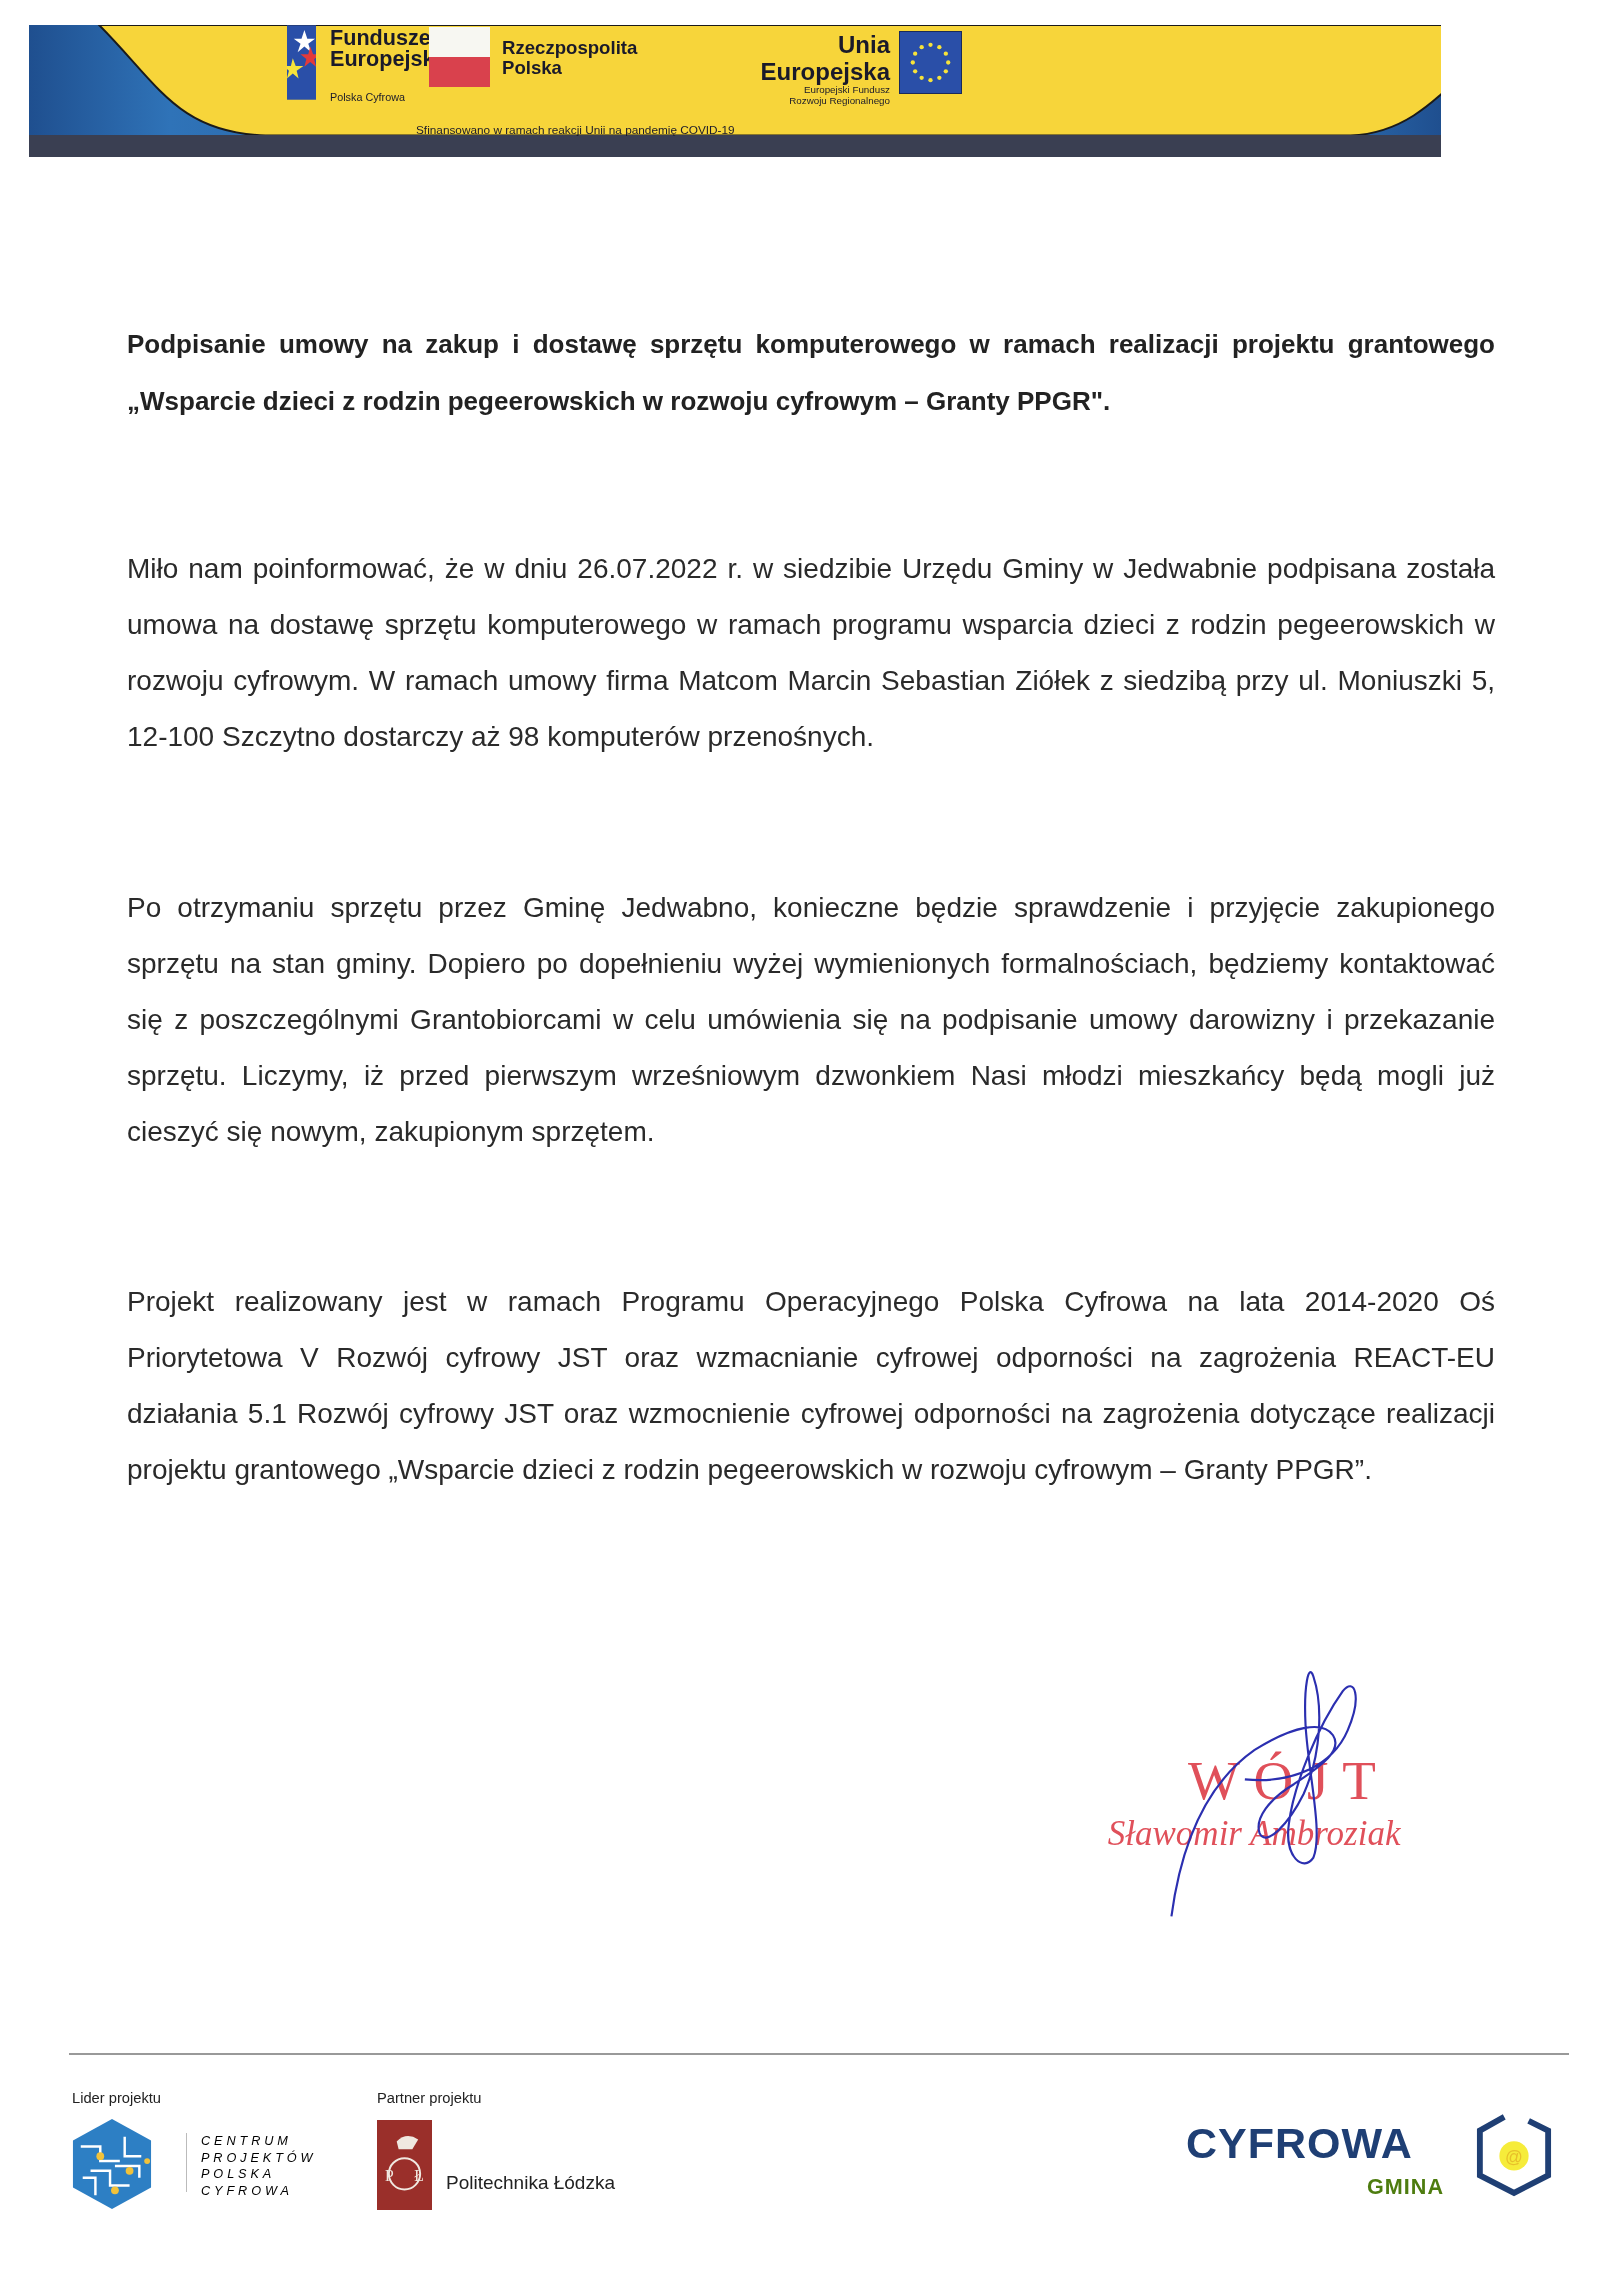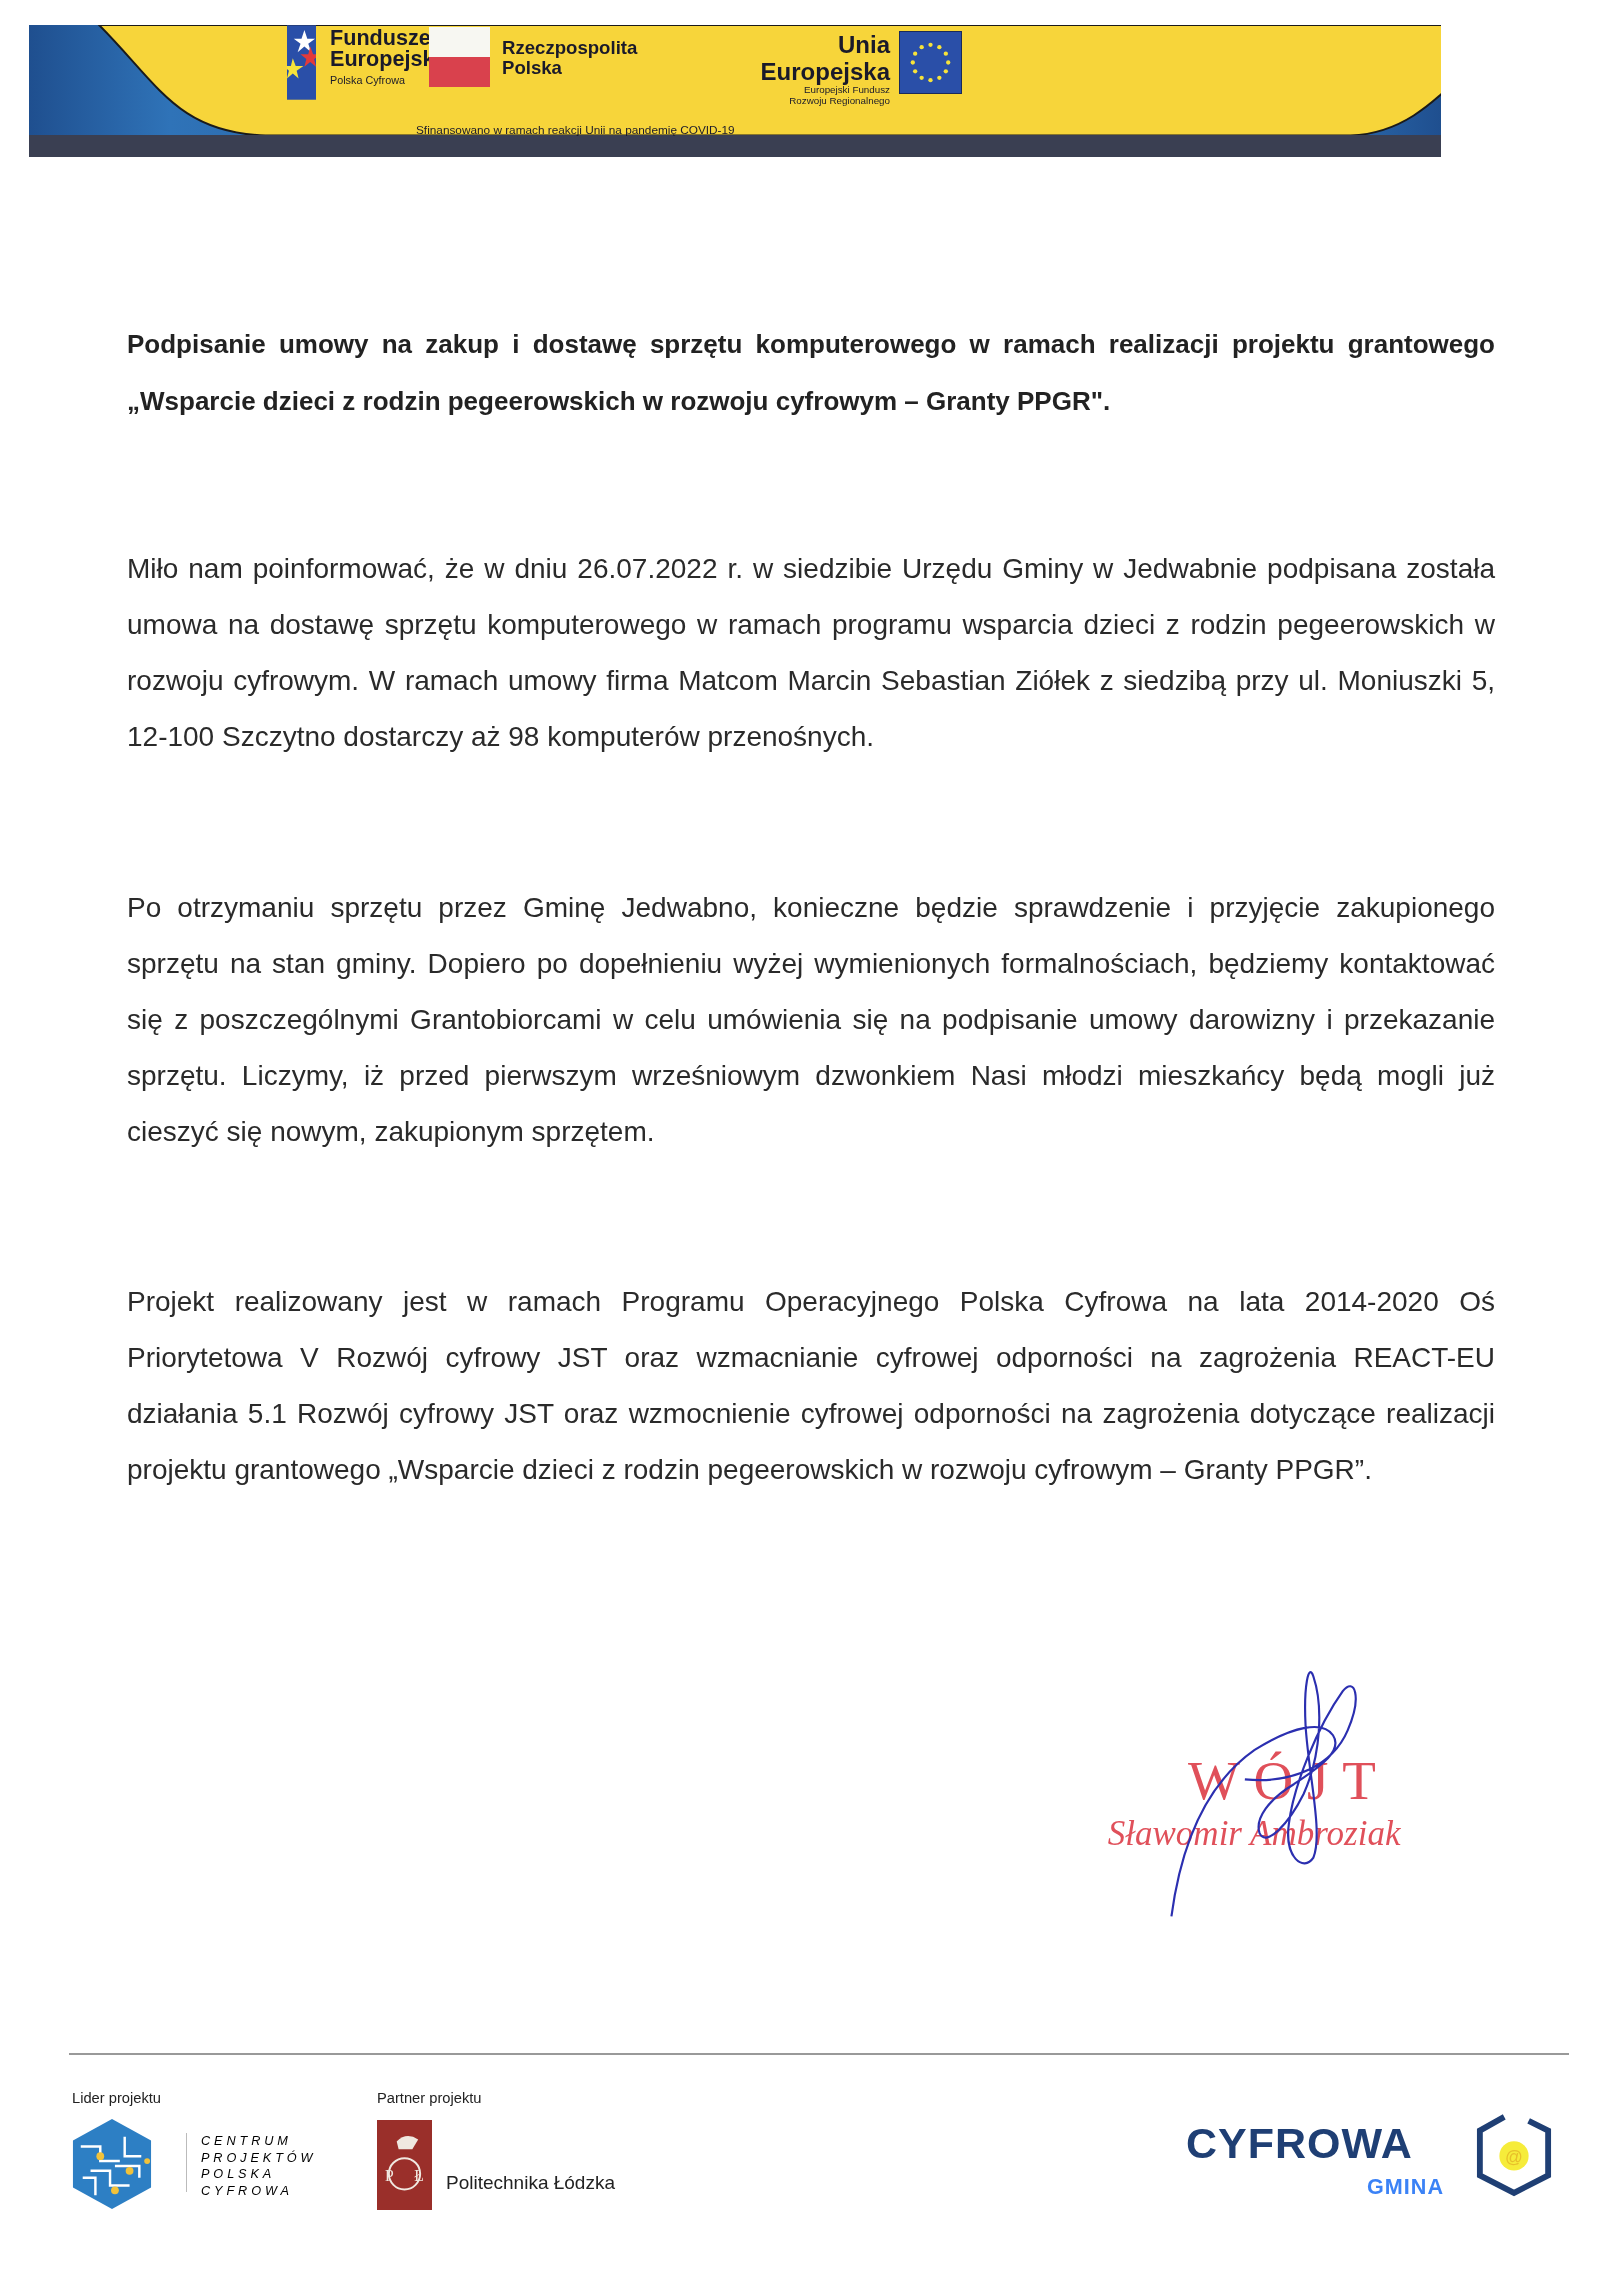"Polska Cyfrowa" .fe-text .t2 { margin-top: 5px -> 22px }
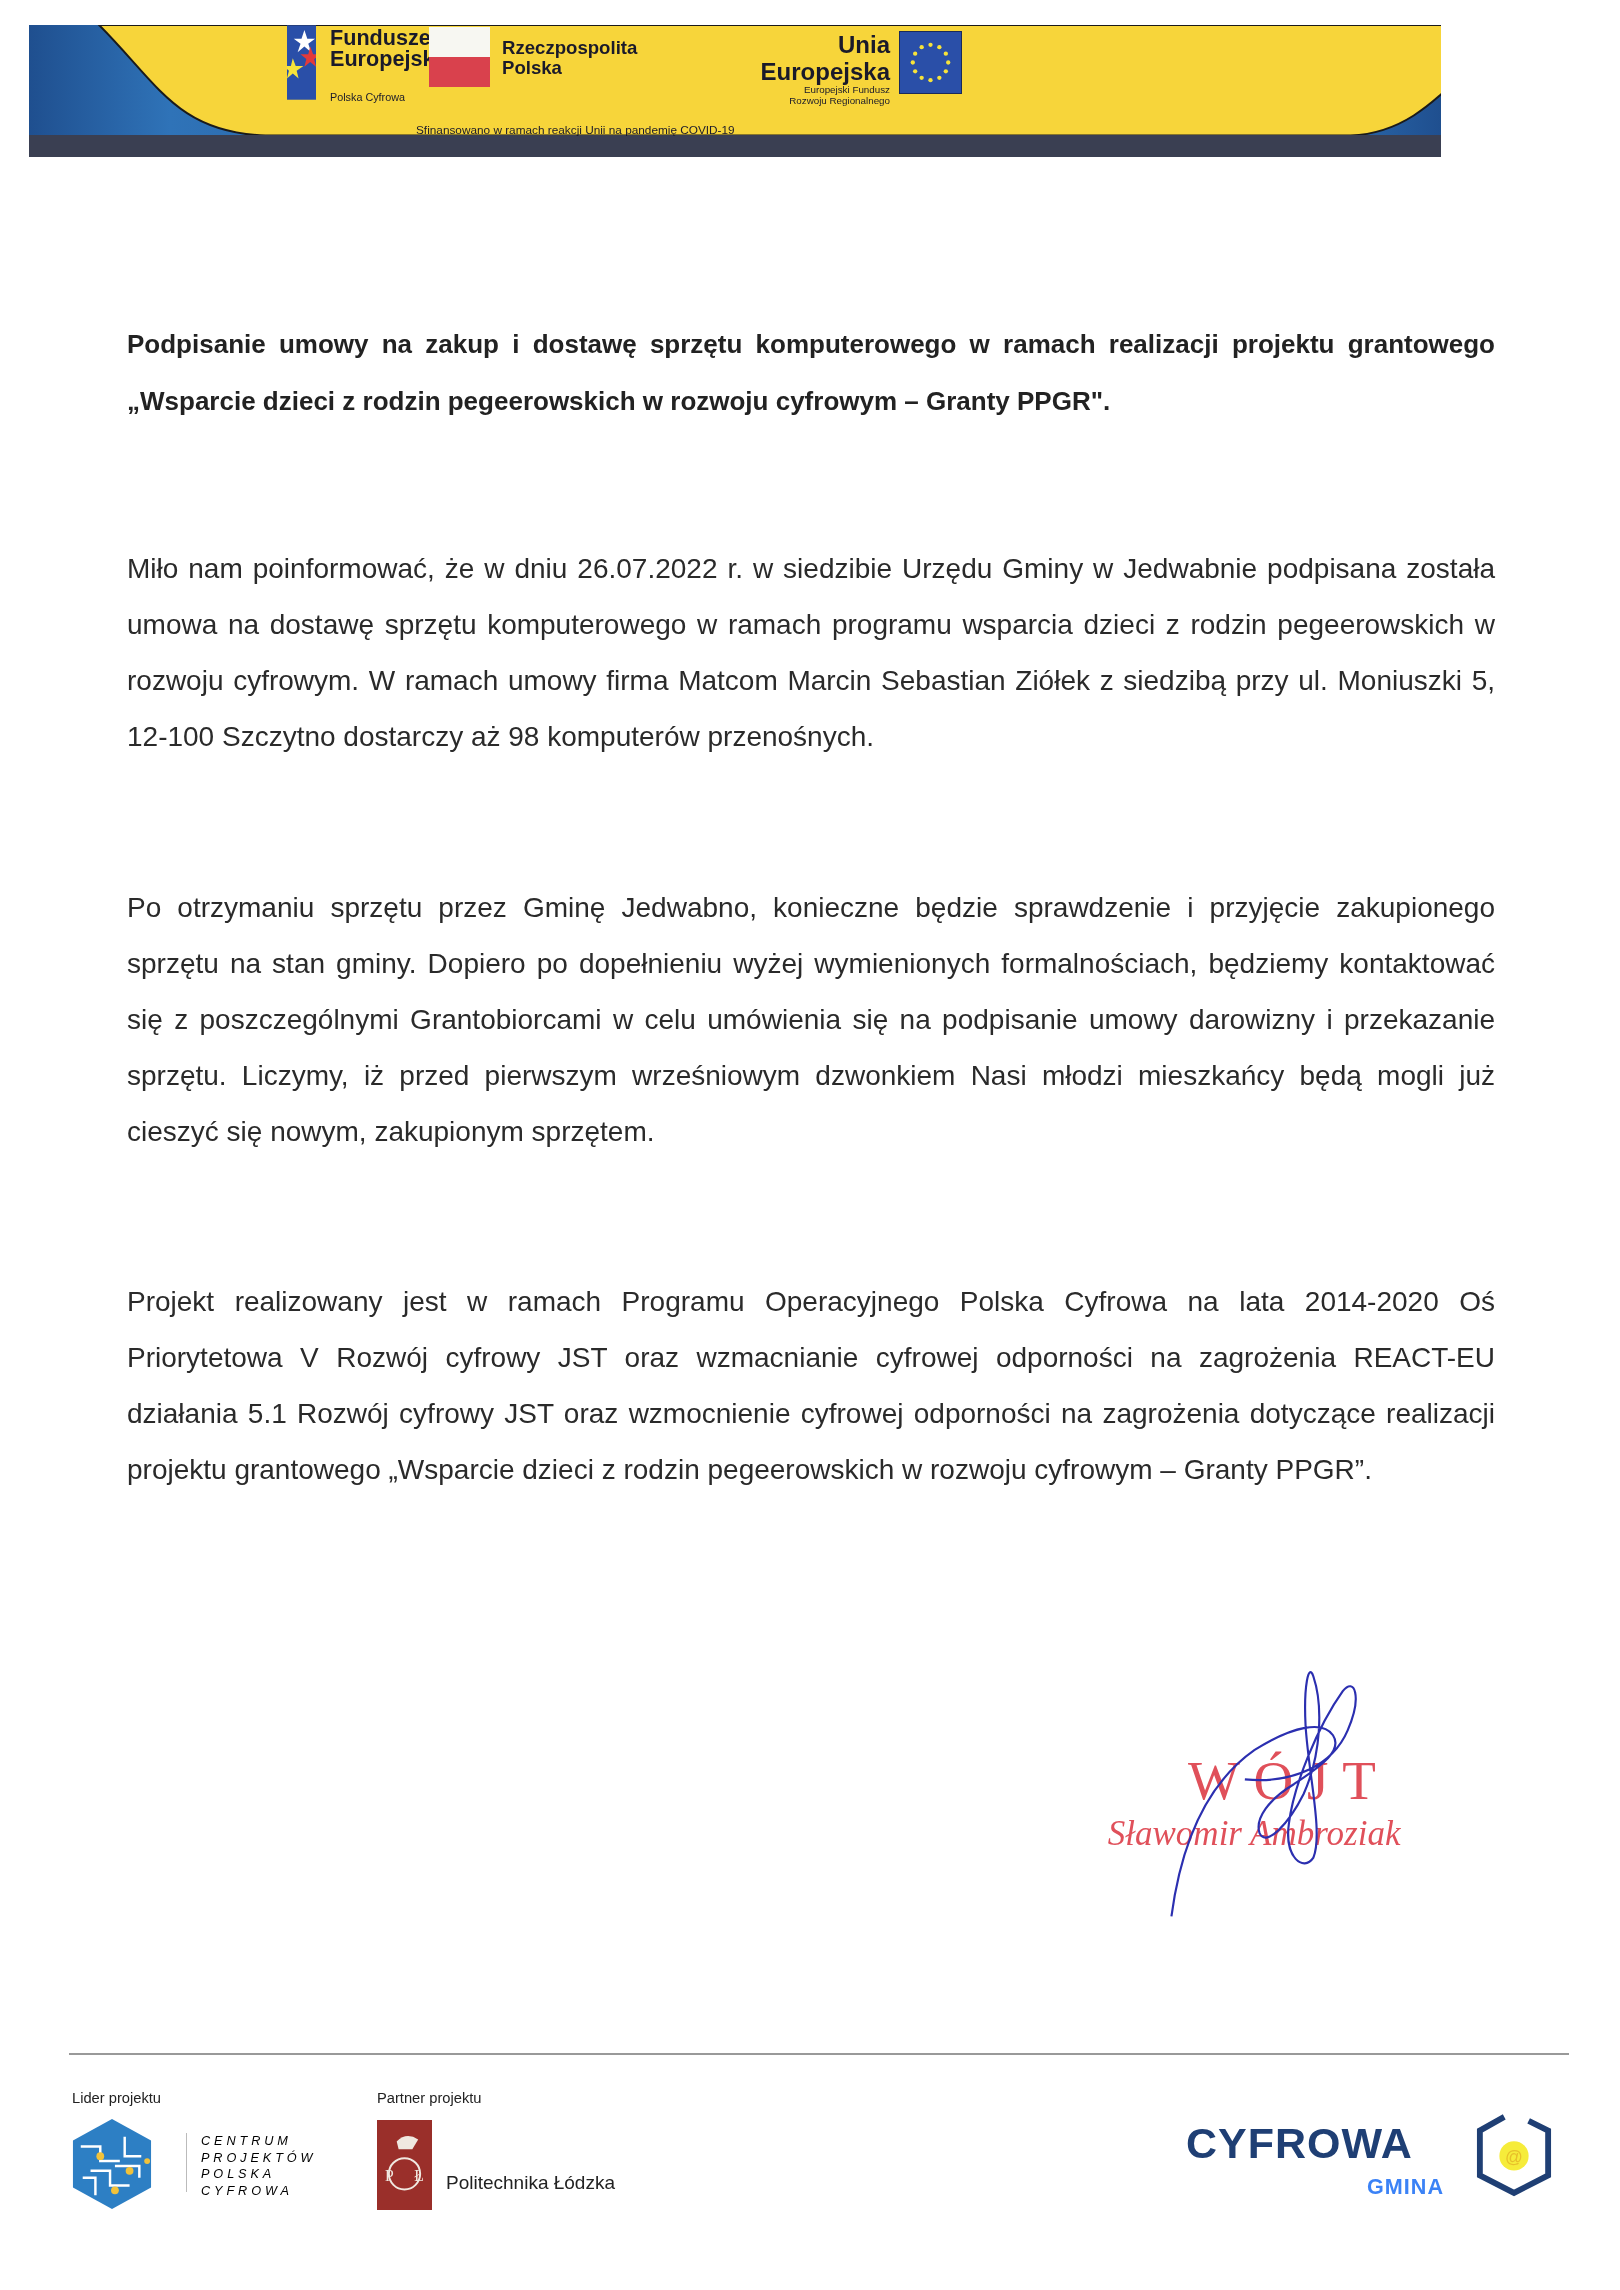"GMINA" .cg-sub { color: #3b82f6 -> #4d7c0f }
